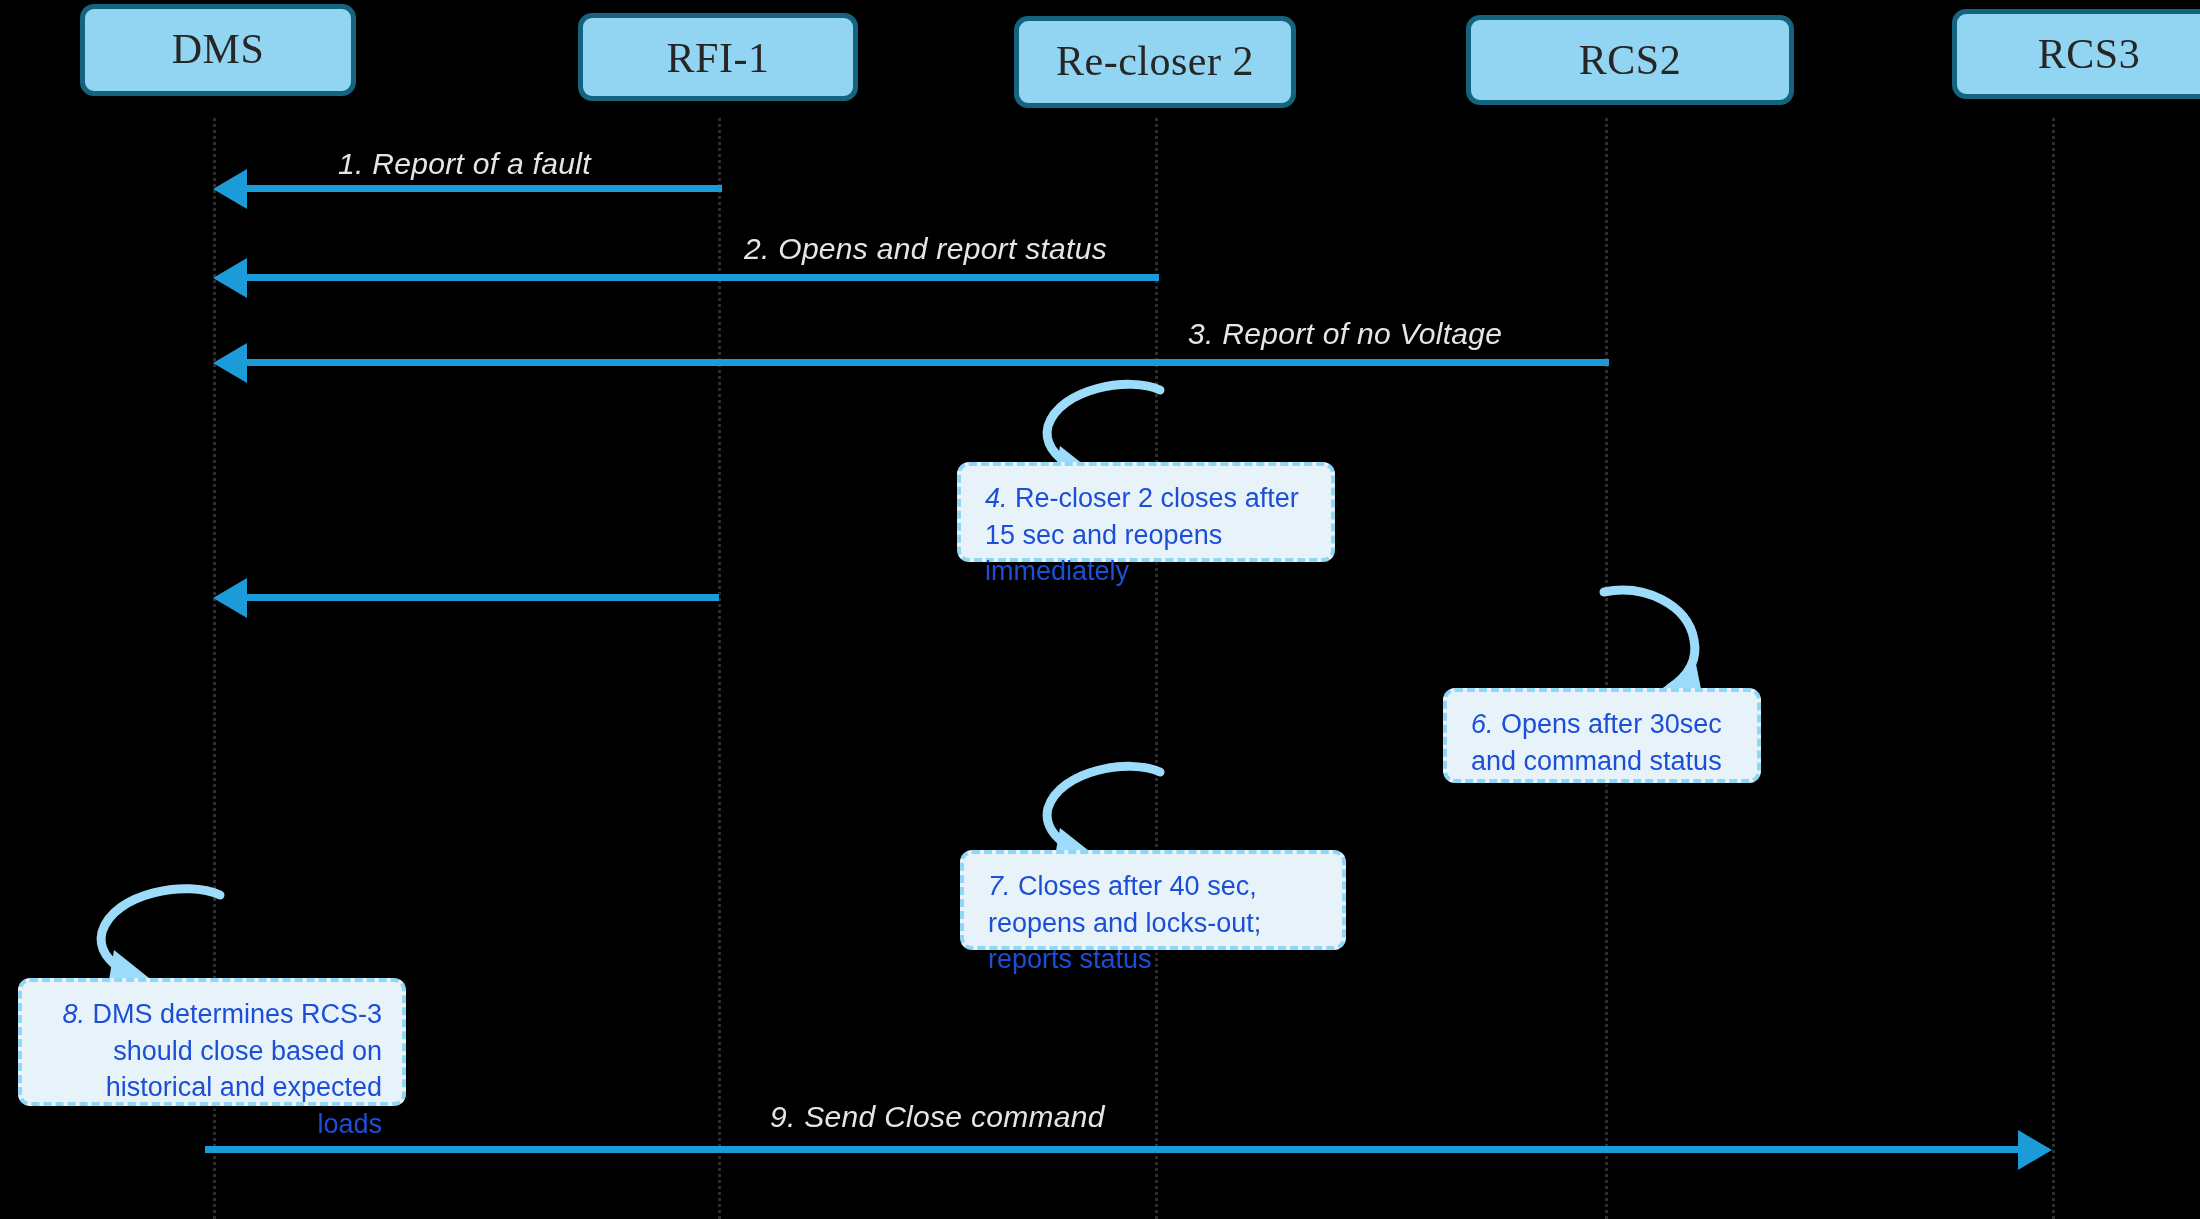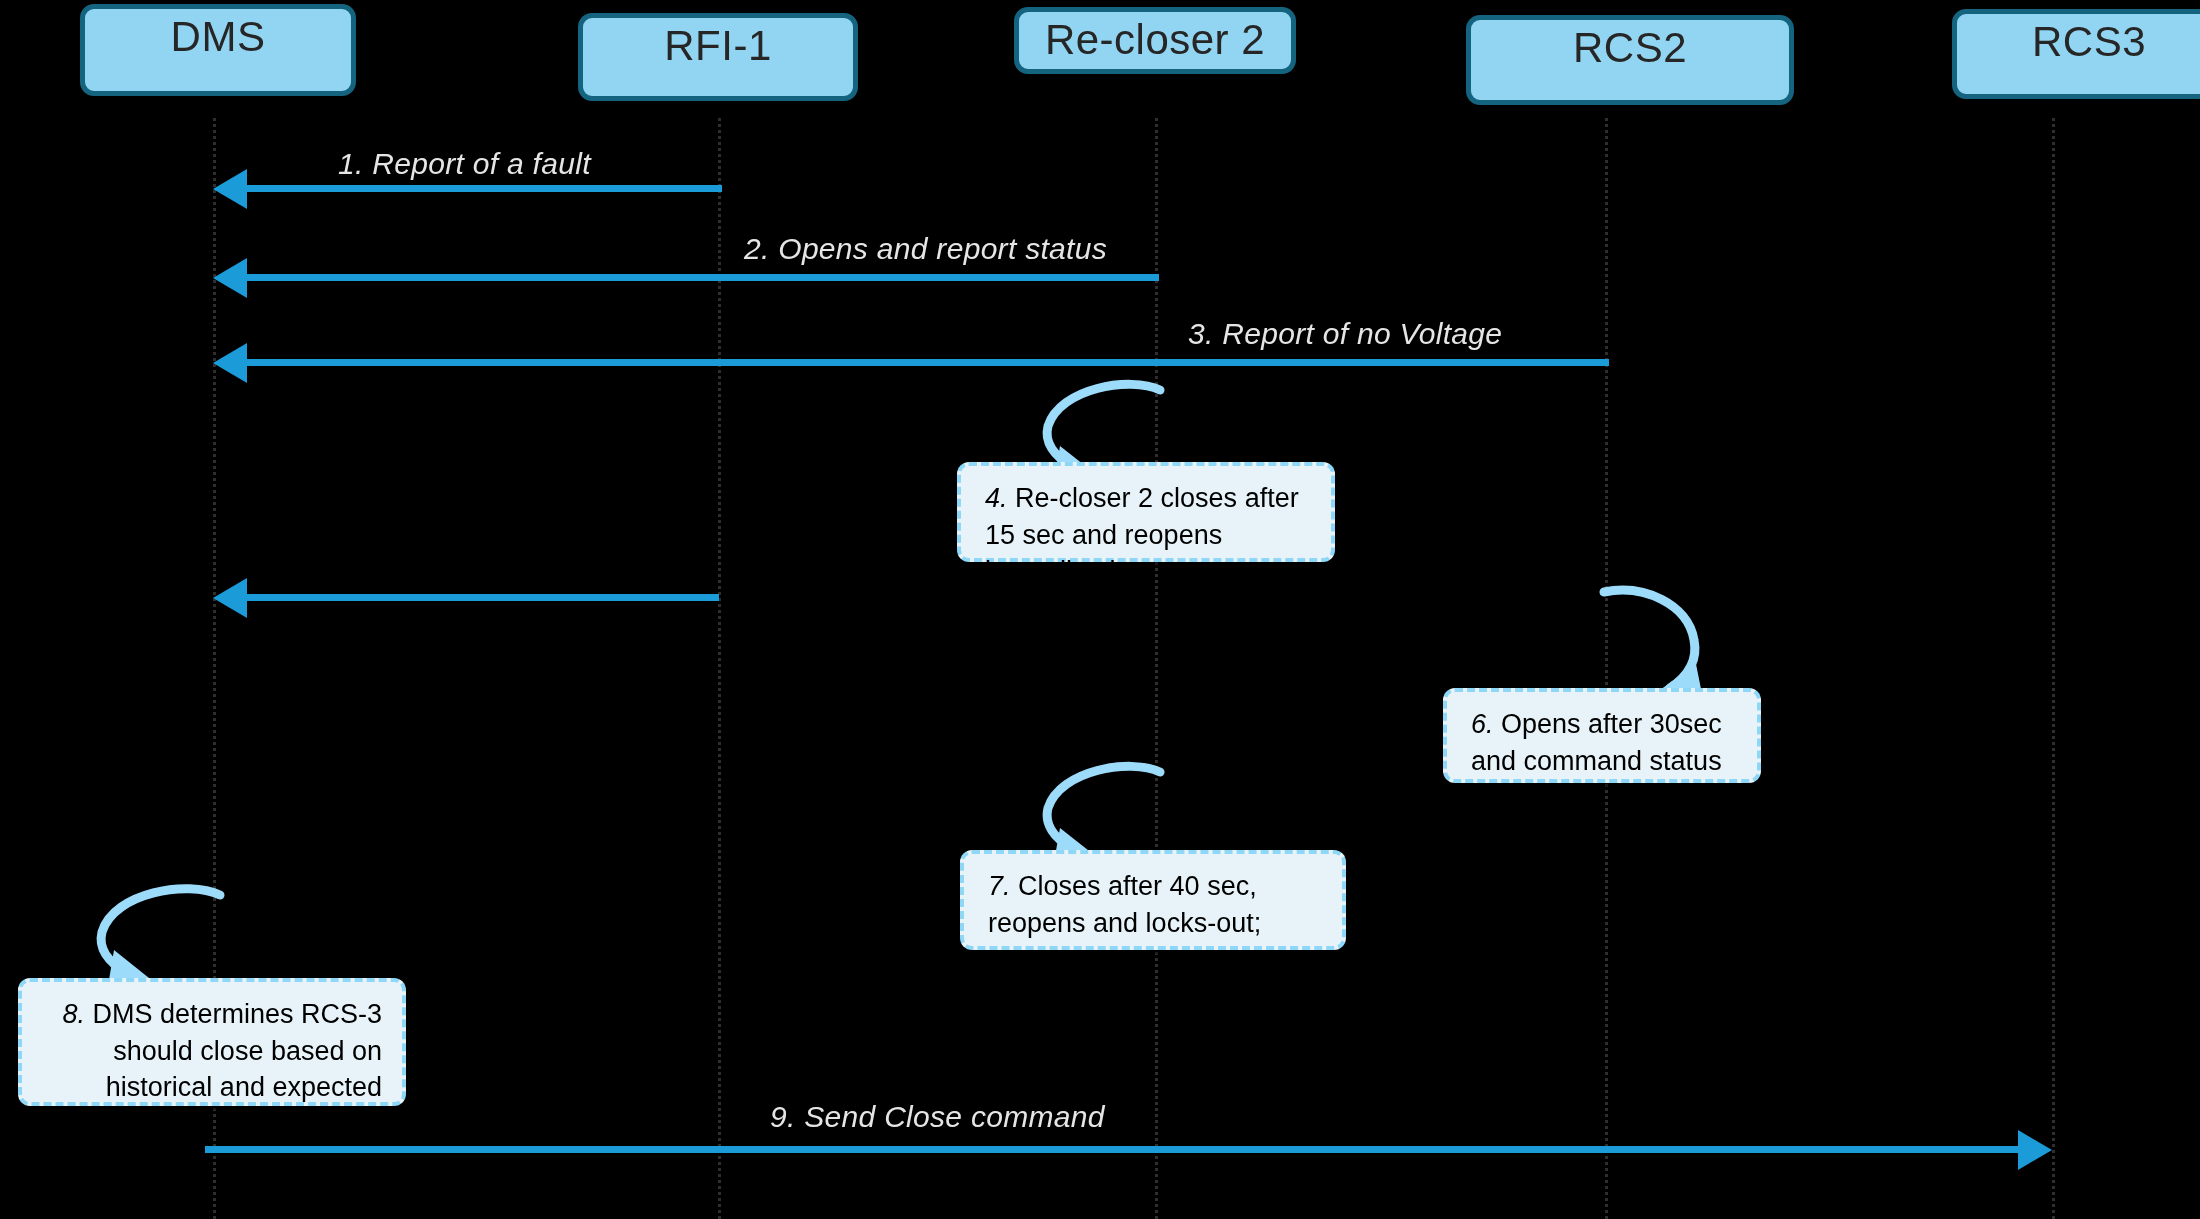"DMS" .actor span { font-family: none -> Liberation Serif, serif; padding-top: 4px -> 16px }
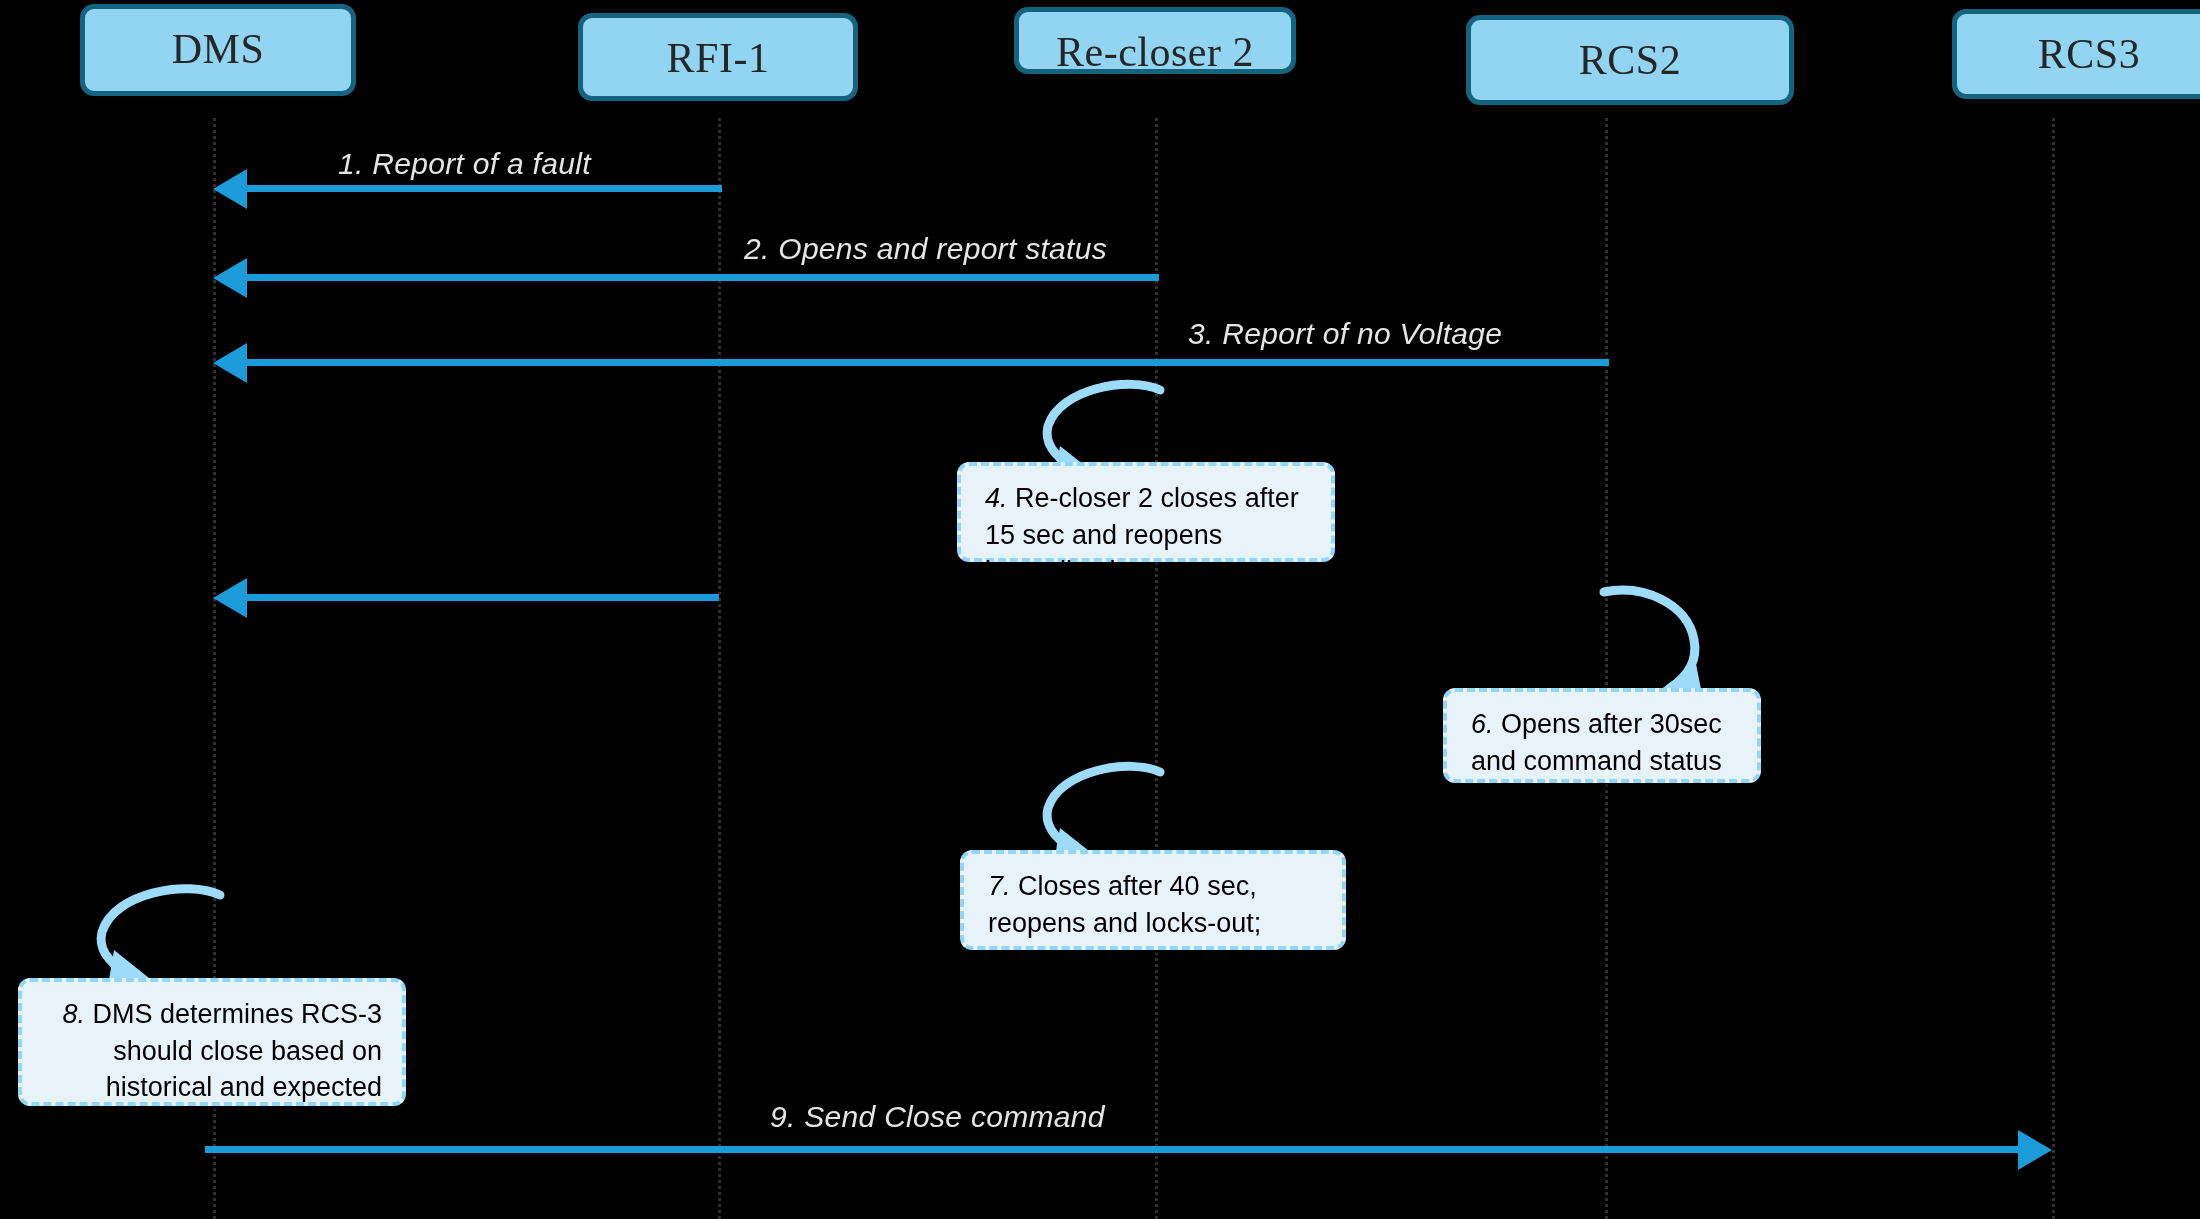"Re-closer 2" div.actor { height: 67px -> 92px; top: 7px -> 16px }
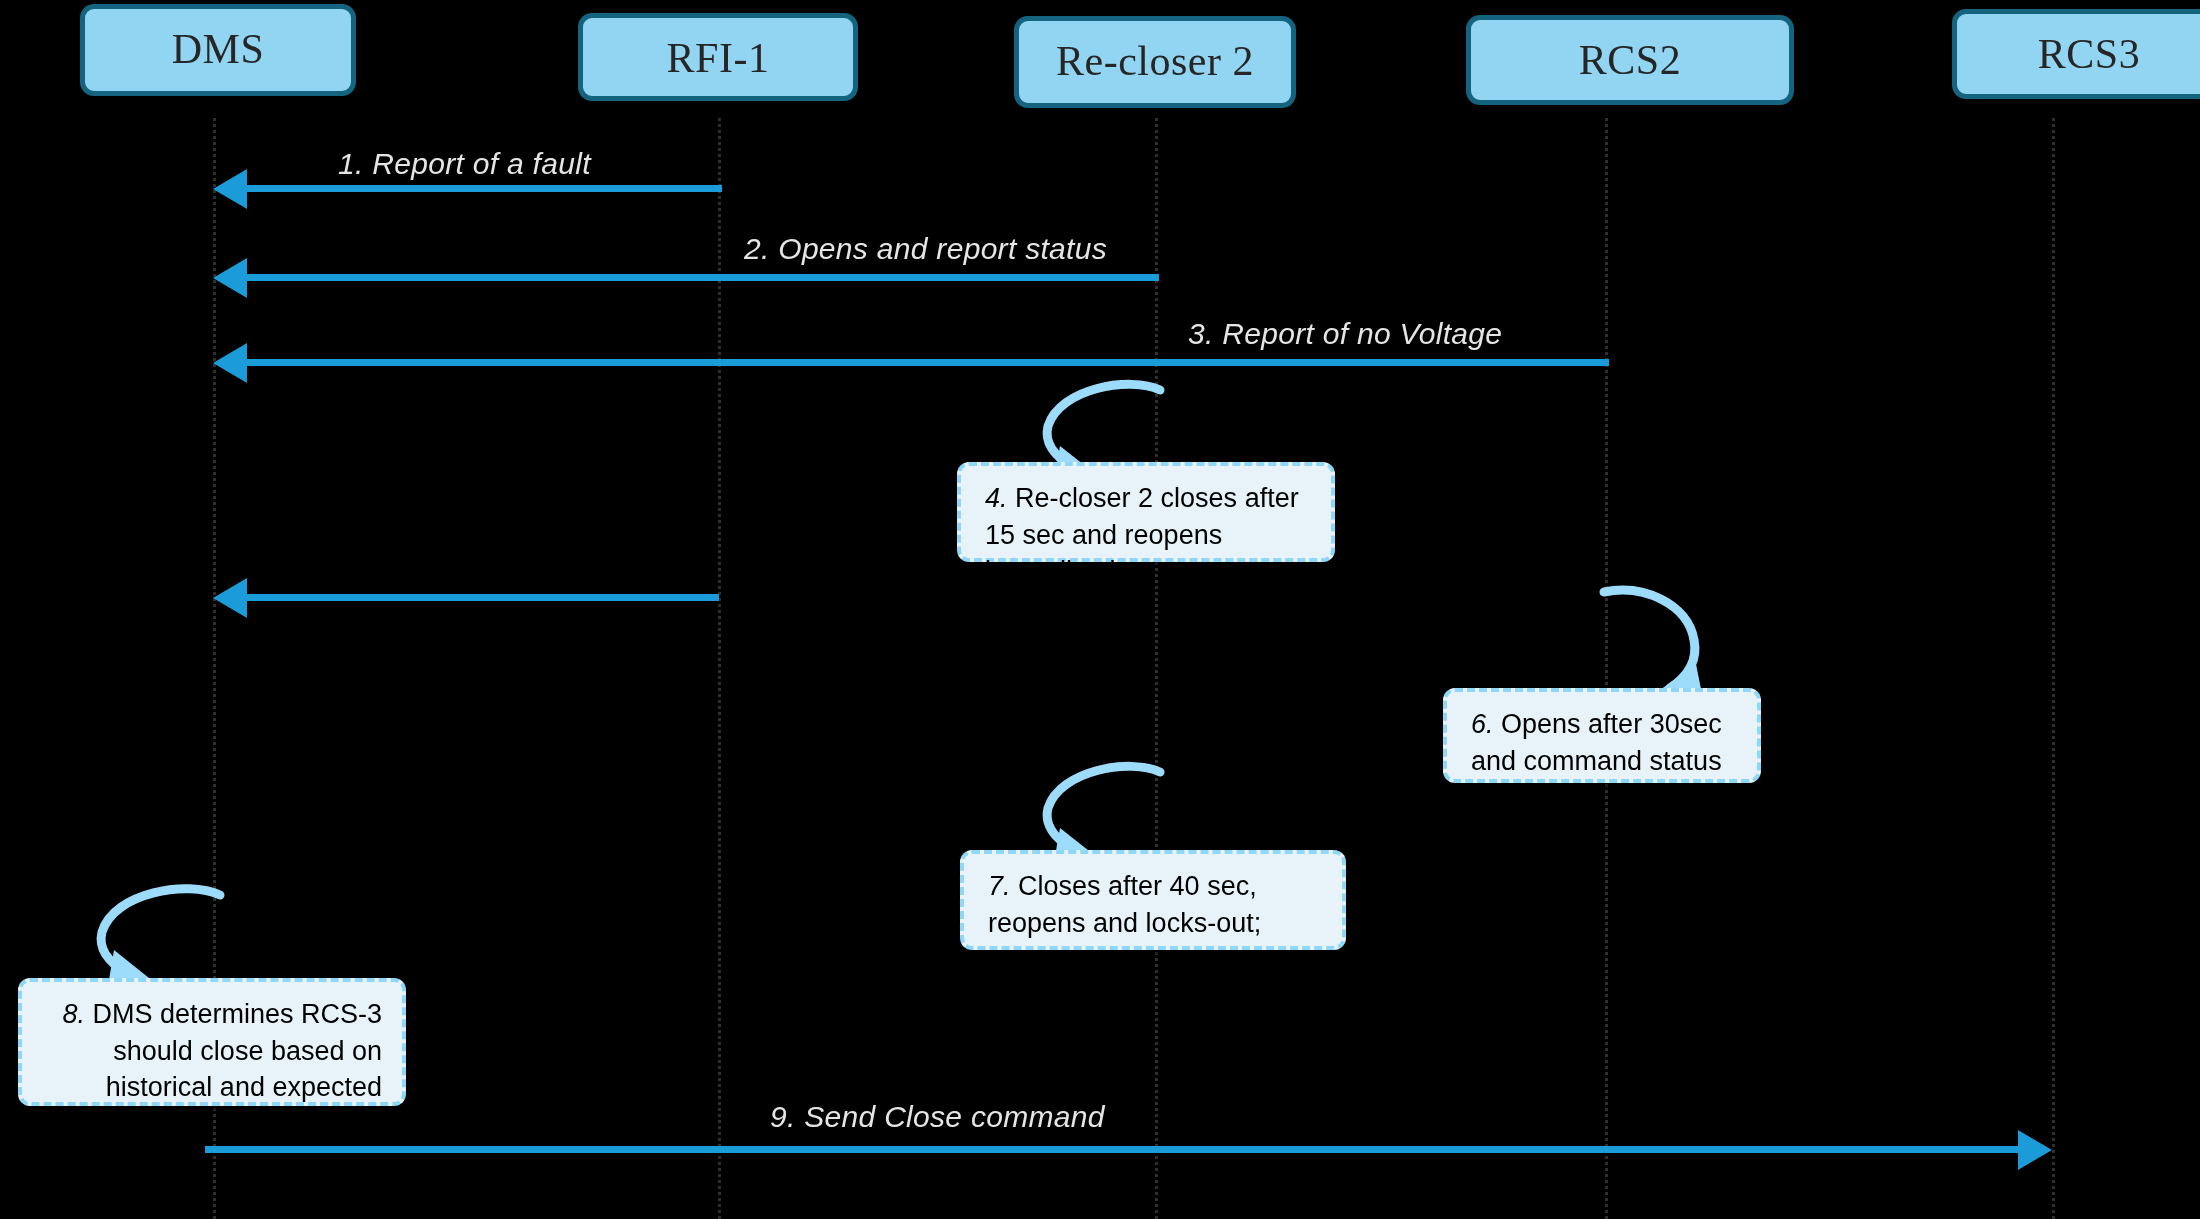"4. Re-closer 2 closes after" .note { color: #000000 -> #1d4ed8 }
